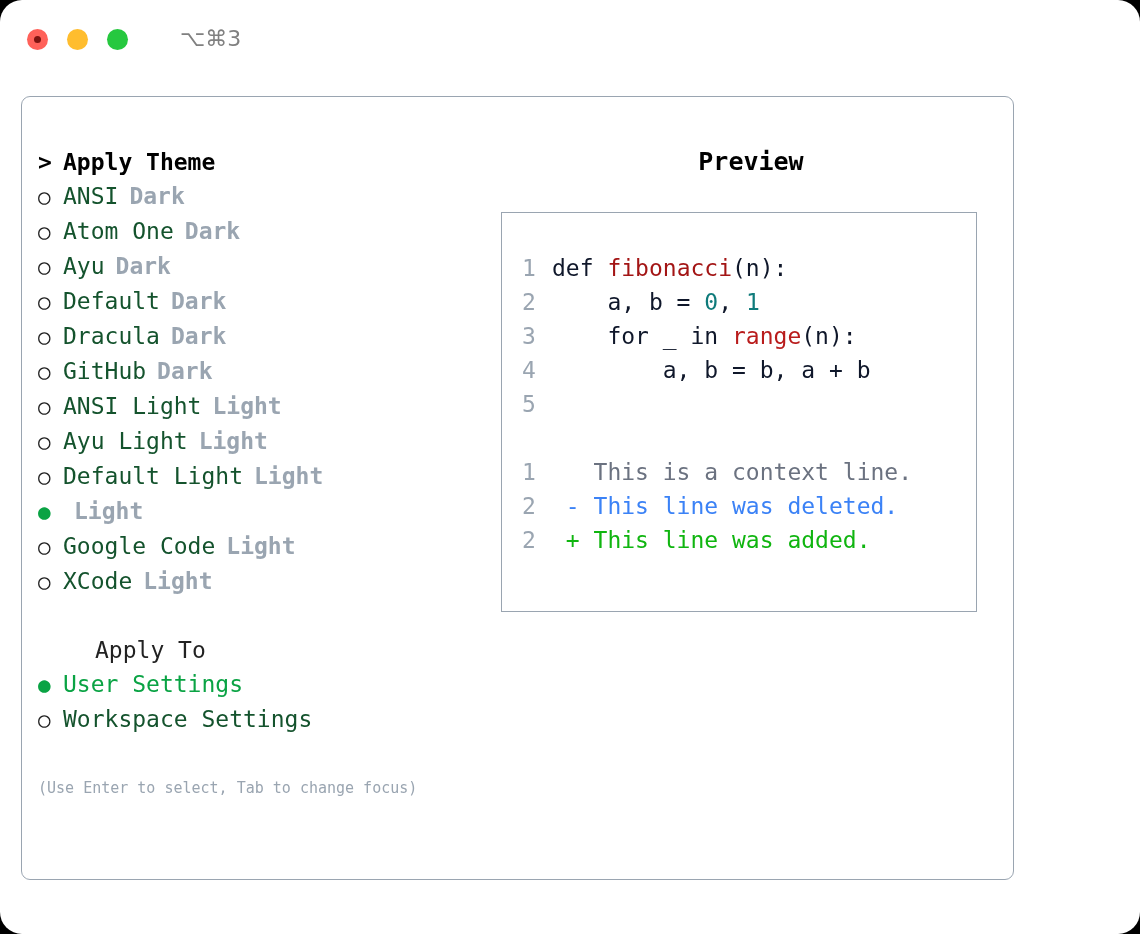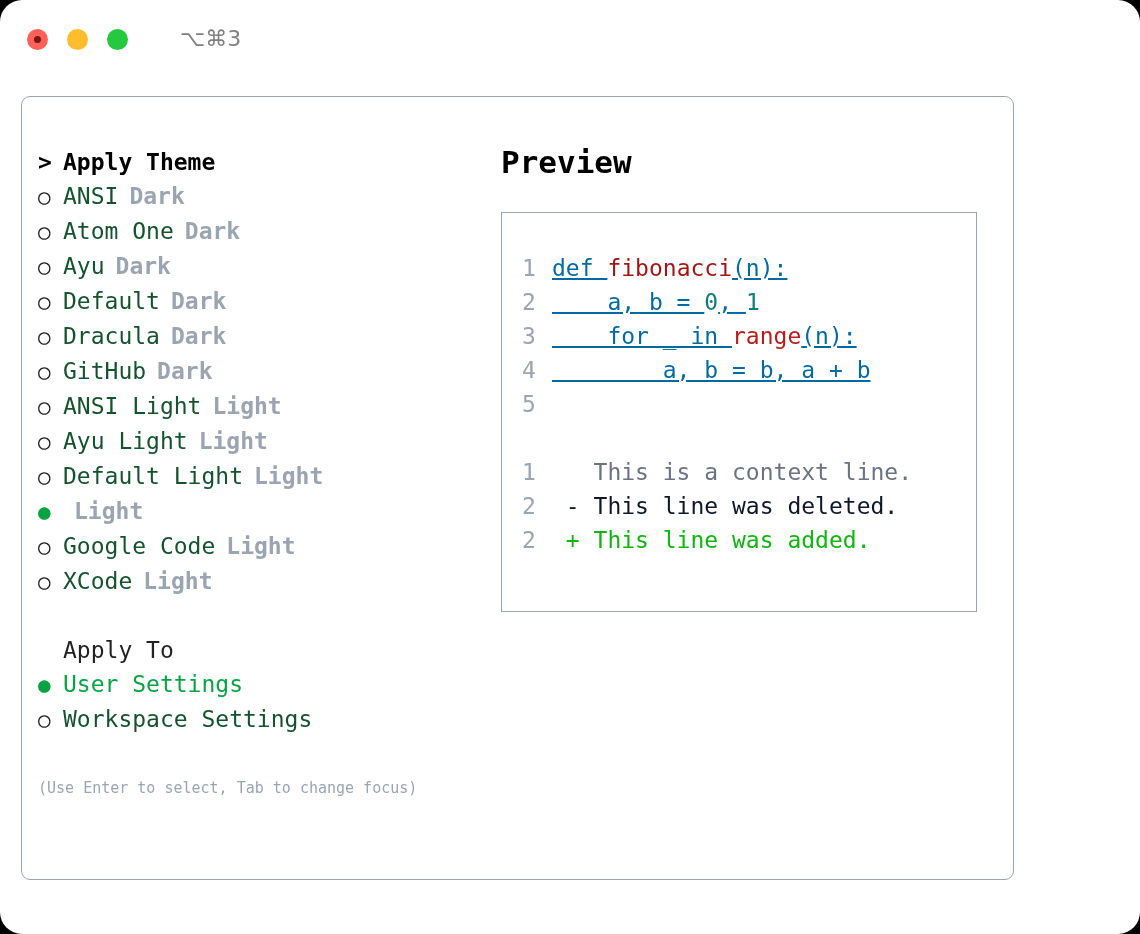"Preview" .preview-head { font-size: 31px -> 25px; text-align: none -> center }
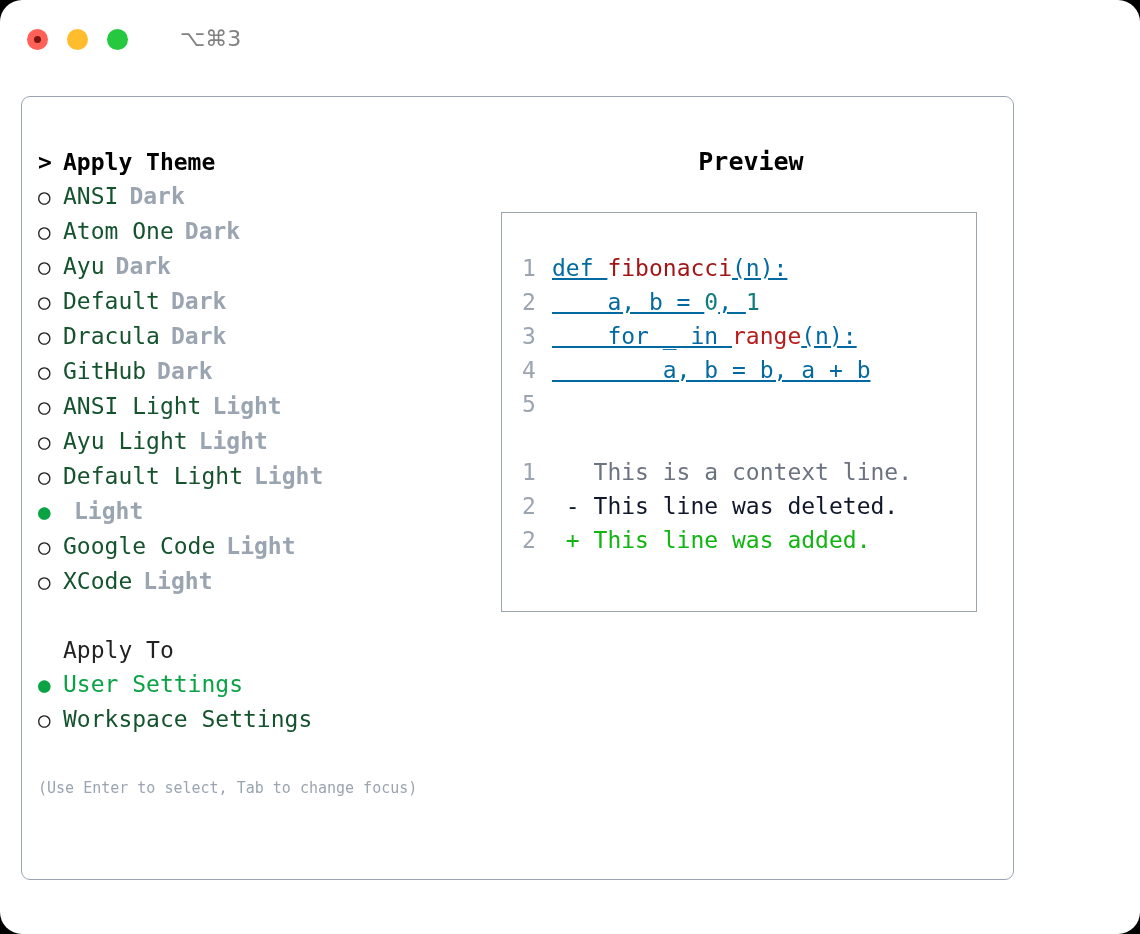"def" .code-txt { color: #0369a1 -> #0f172a; text-decoration: underline -> none }
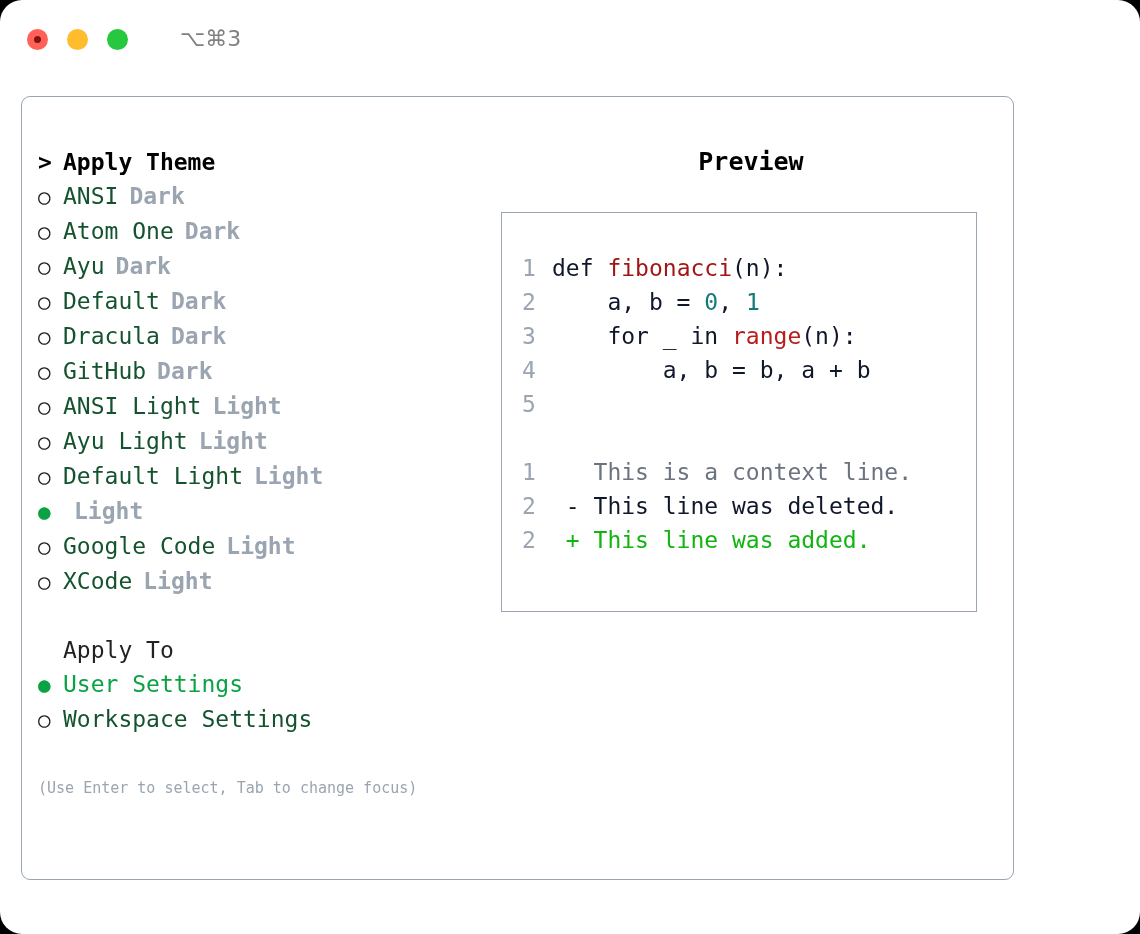"- This line was deleted." .diff-del { color: #0f172a -> #3b82f6 }
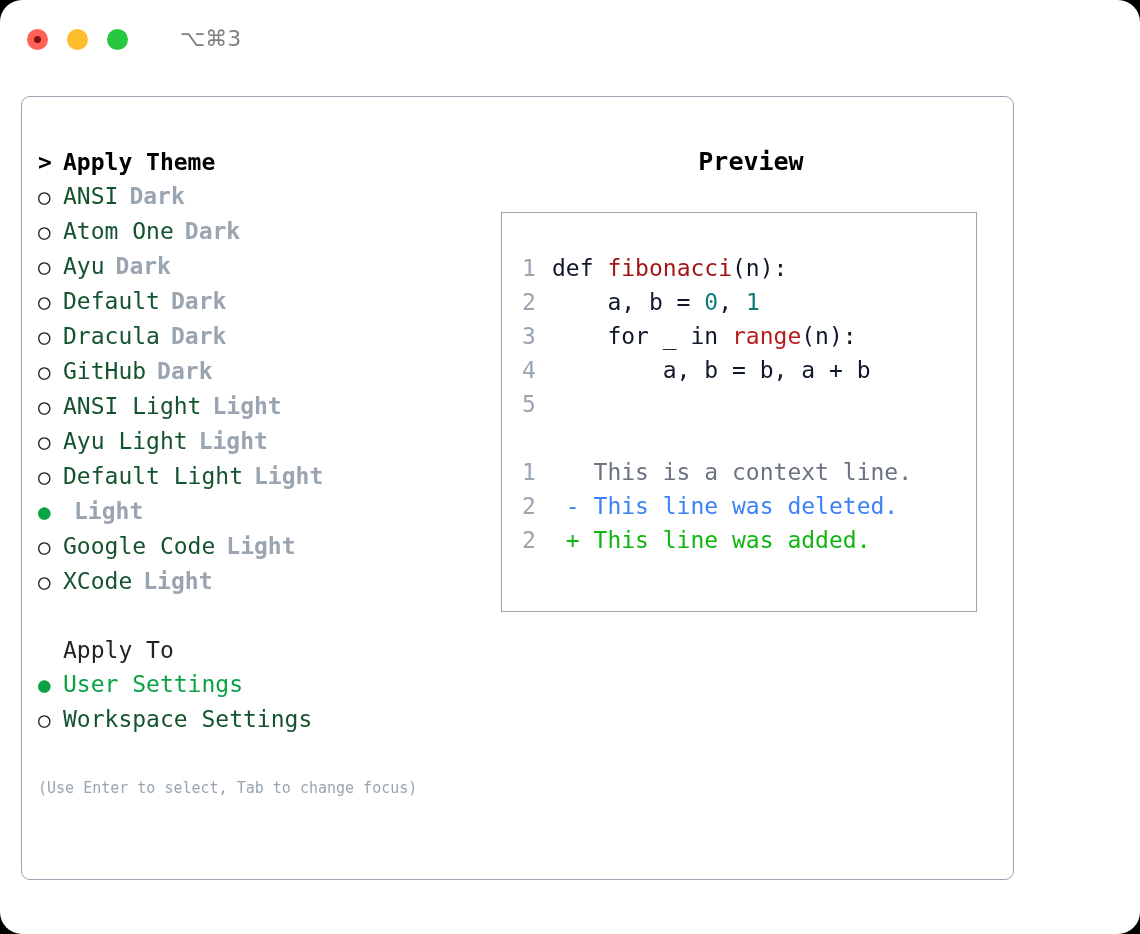"Apply To" .apply-head { gap: none -> 32px }
